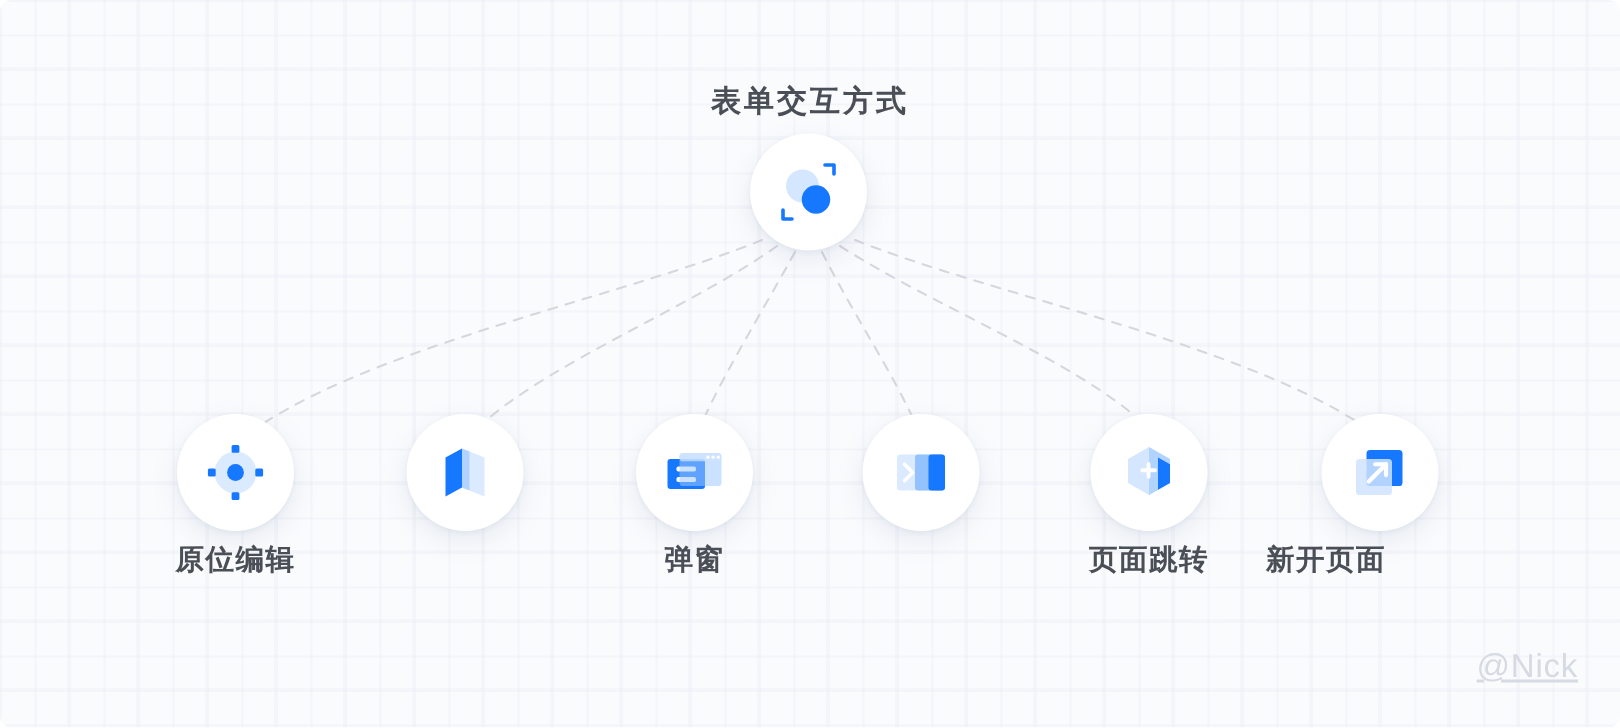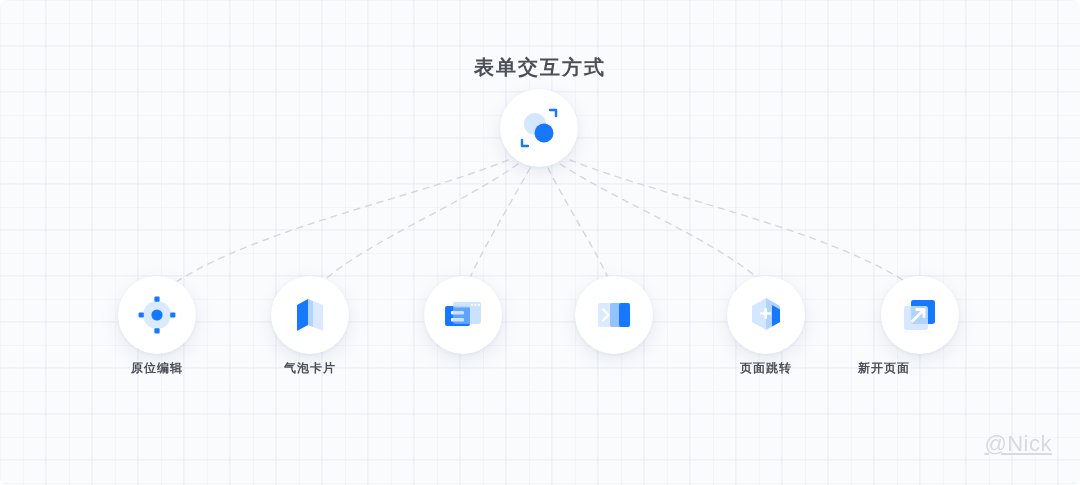"原位编辑" .label { font-size: 12px -> 19px }
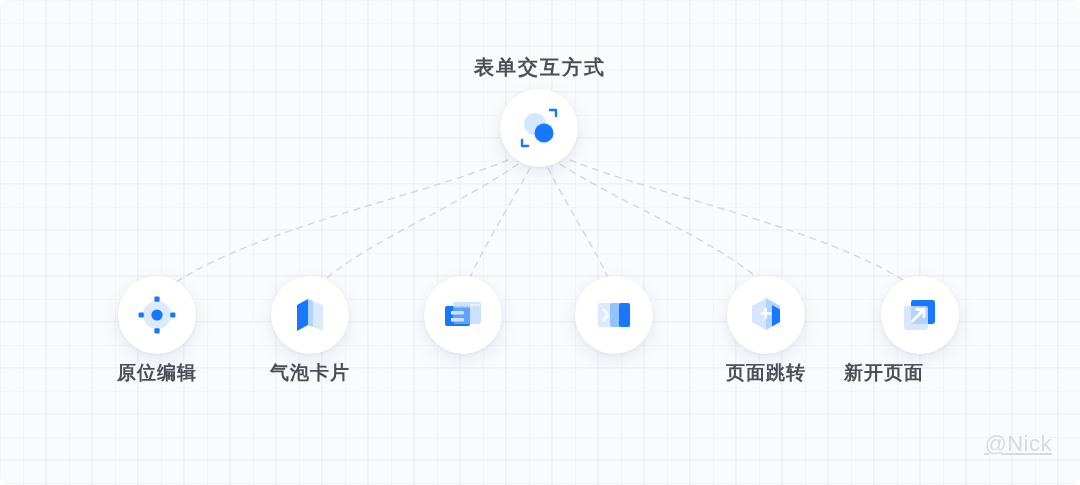"气泡卡片" div.label { html: <div>气泡卡片</div> -> none }
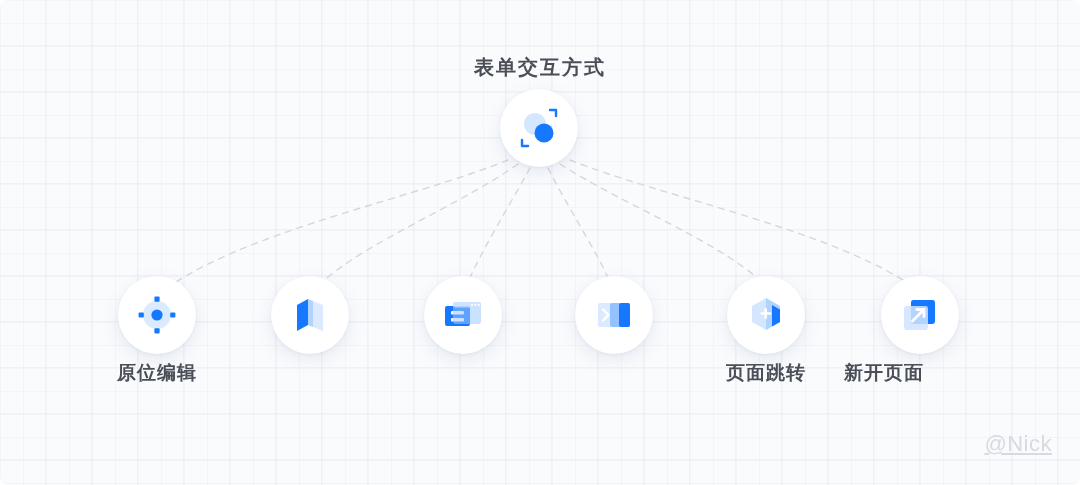"弹窗" div.label { html: none -> <div>弹窗</div> }
